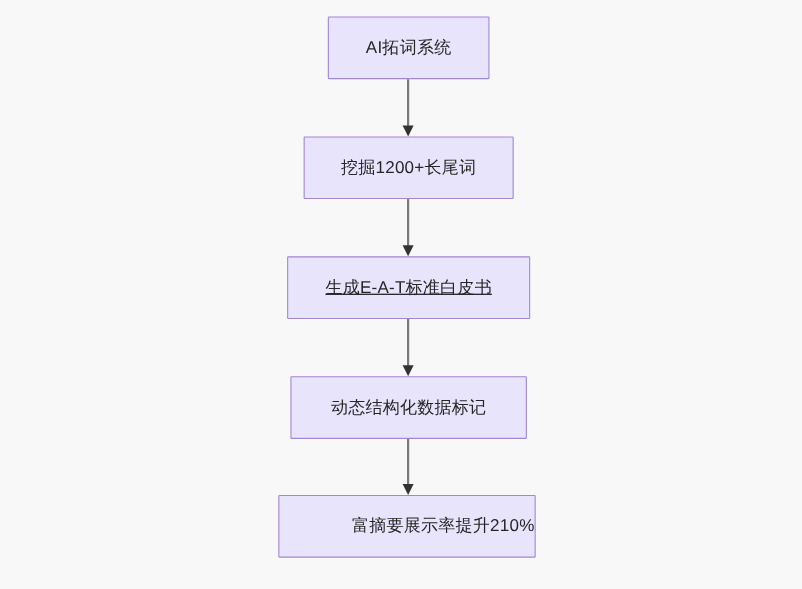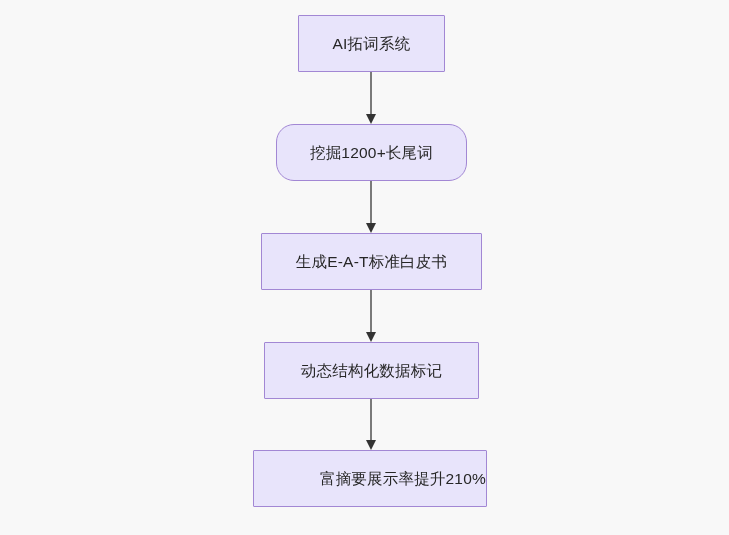"挖掘1200+长尾词" div.node { border-radius: 18px -> none }
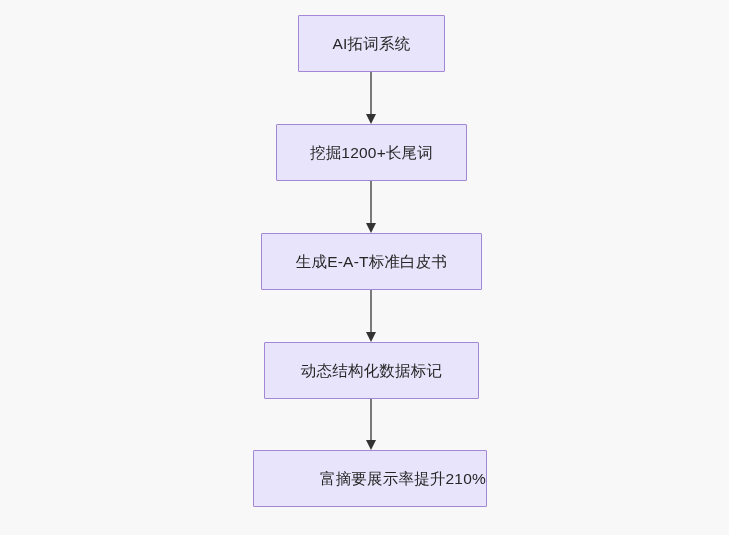"生成E-A-T标准白皮书" div.node { text-decoration: none -> underline }
